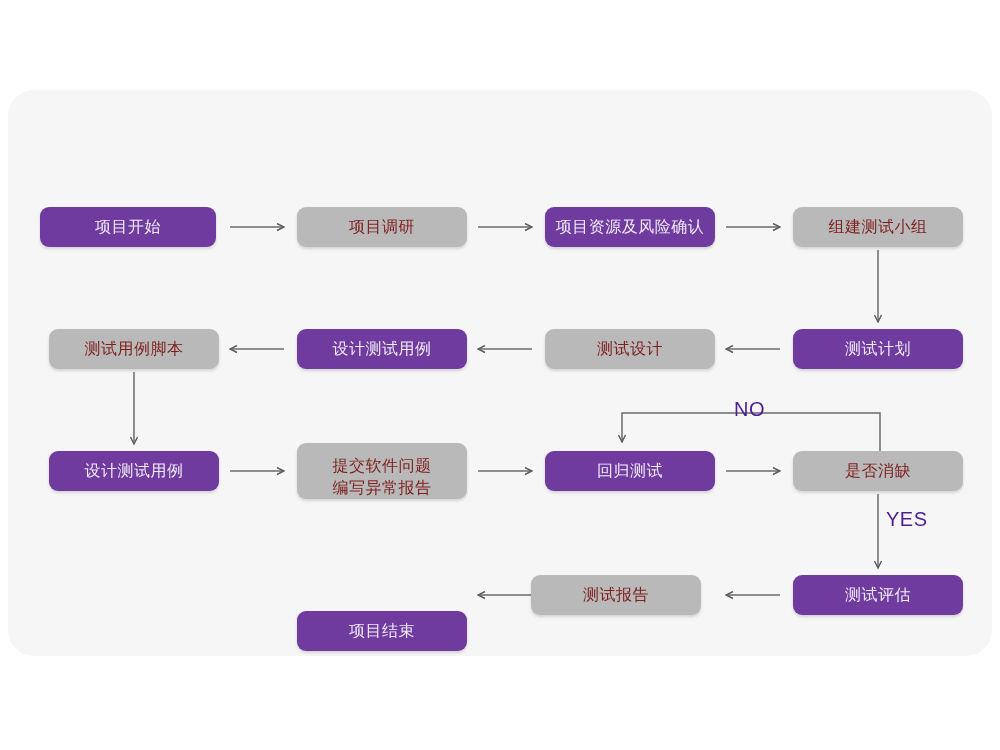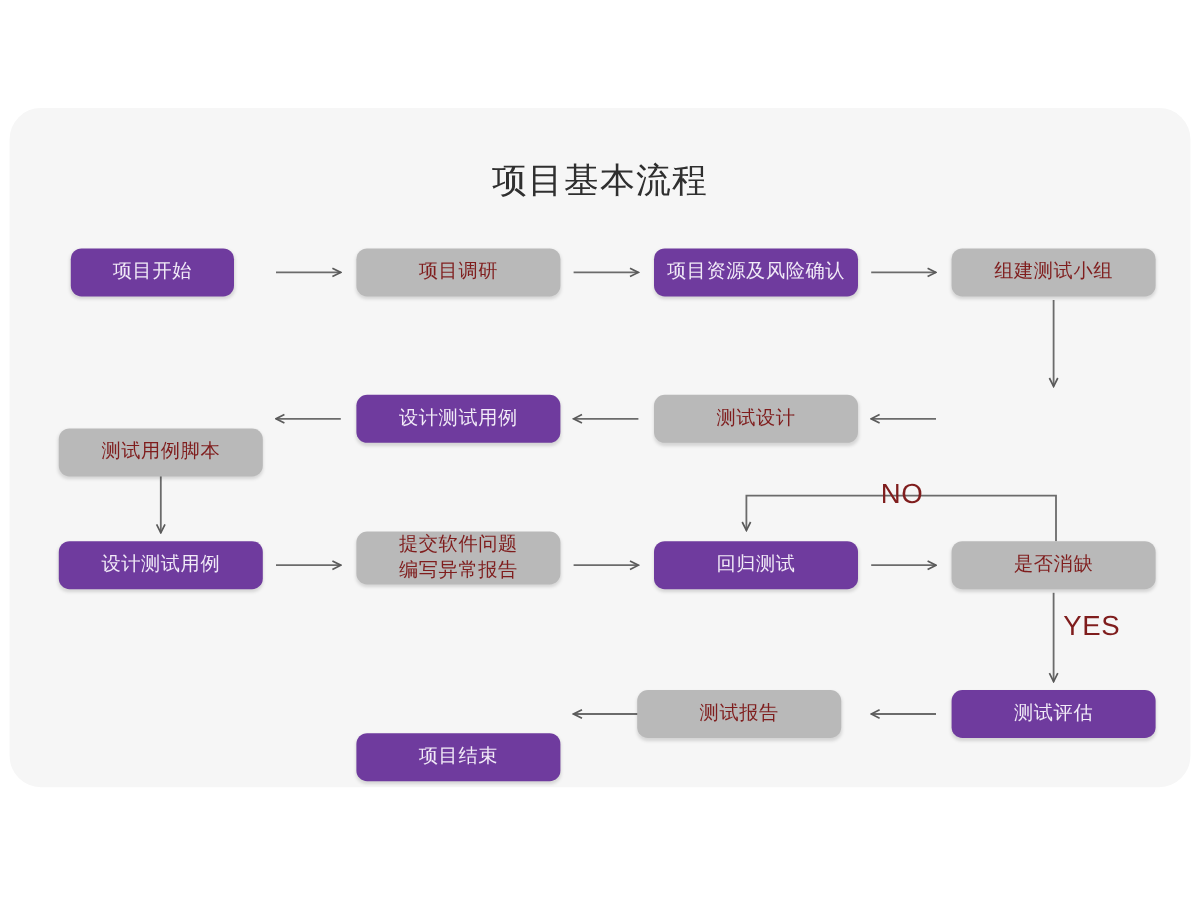"项目基本流程" div { html: <div>项目基本流程</div> -> none }
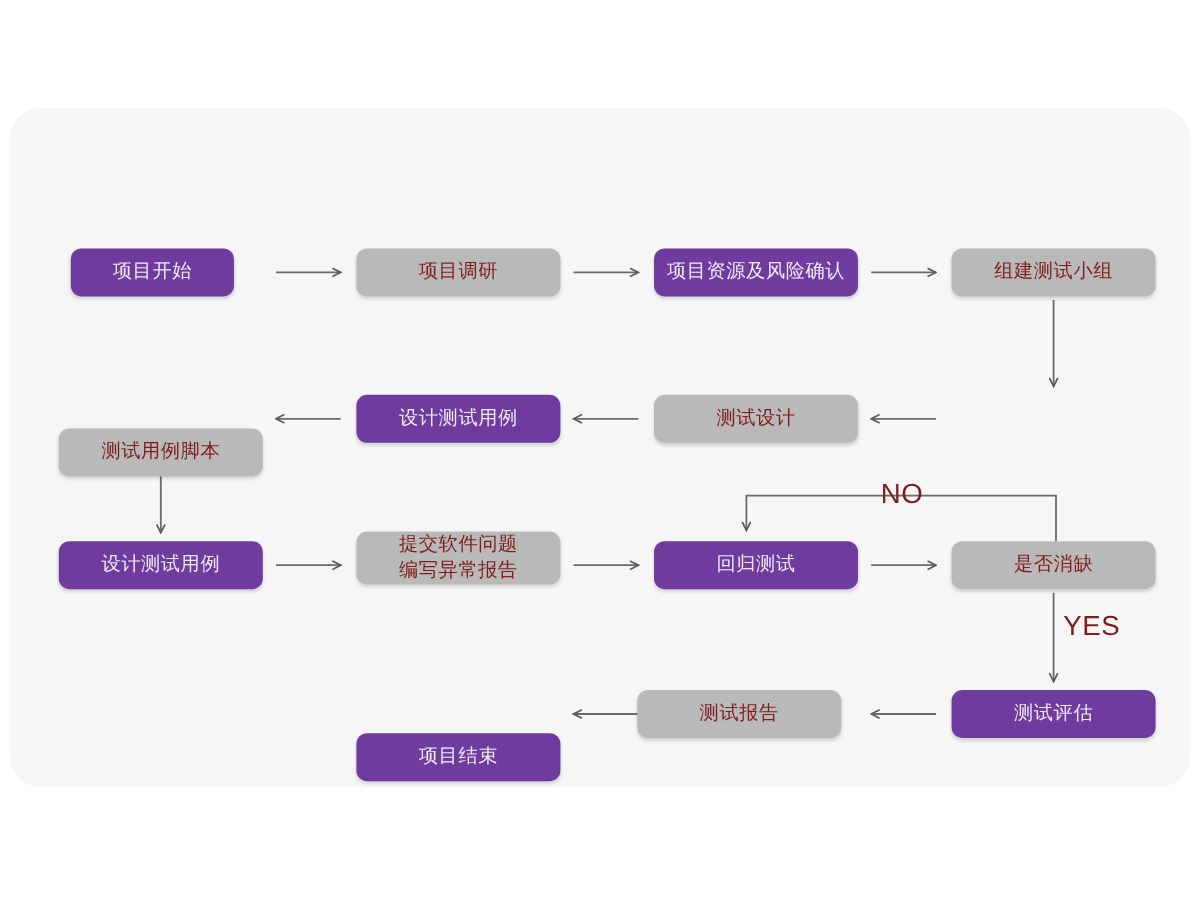"项目开始" div.node { left: 51px -> 32px; width: 136px -> 176px }
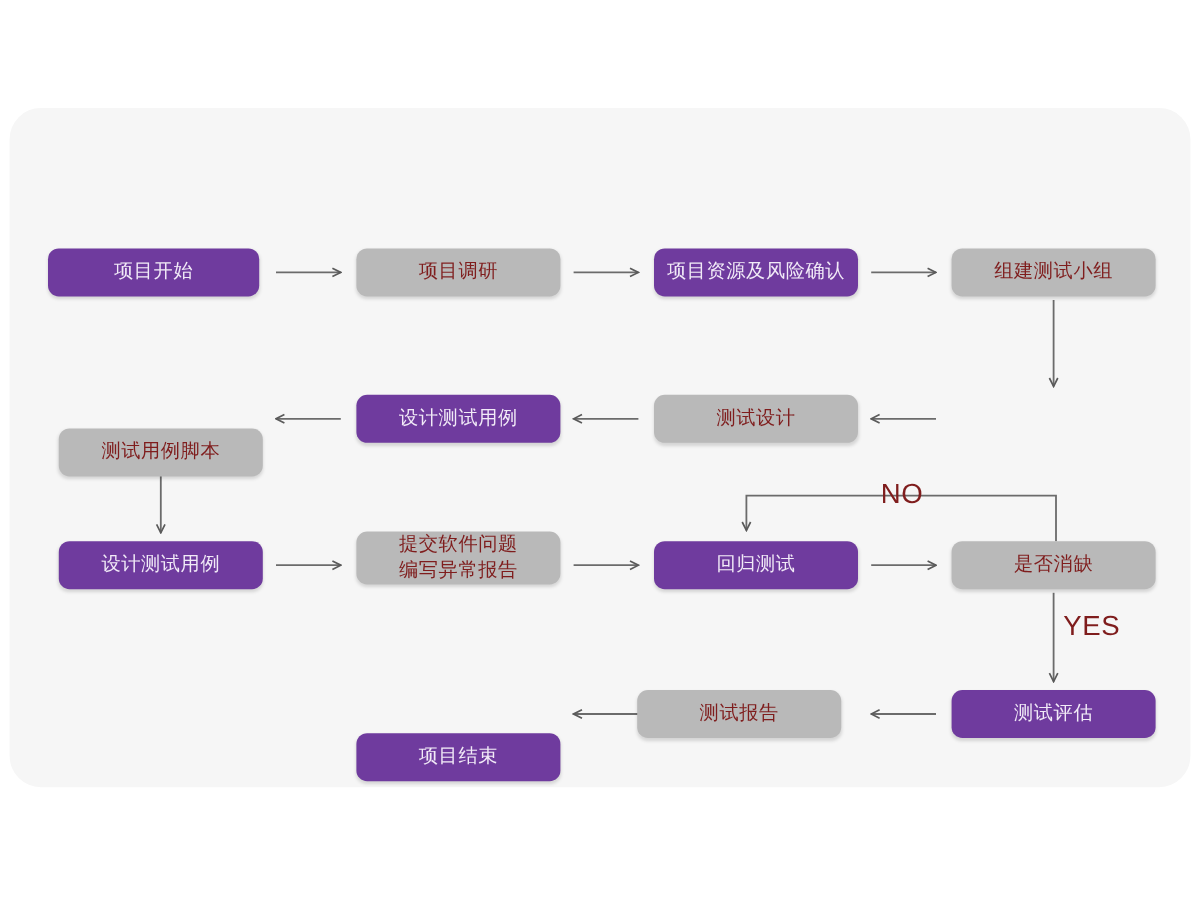"测试用例脚本" div.node { margin-top: 28px -> none }
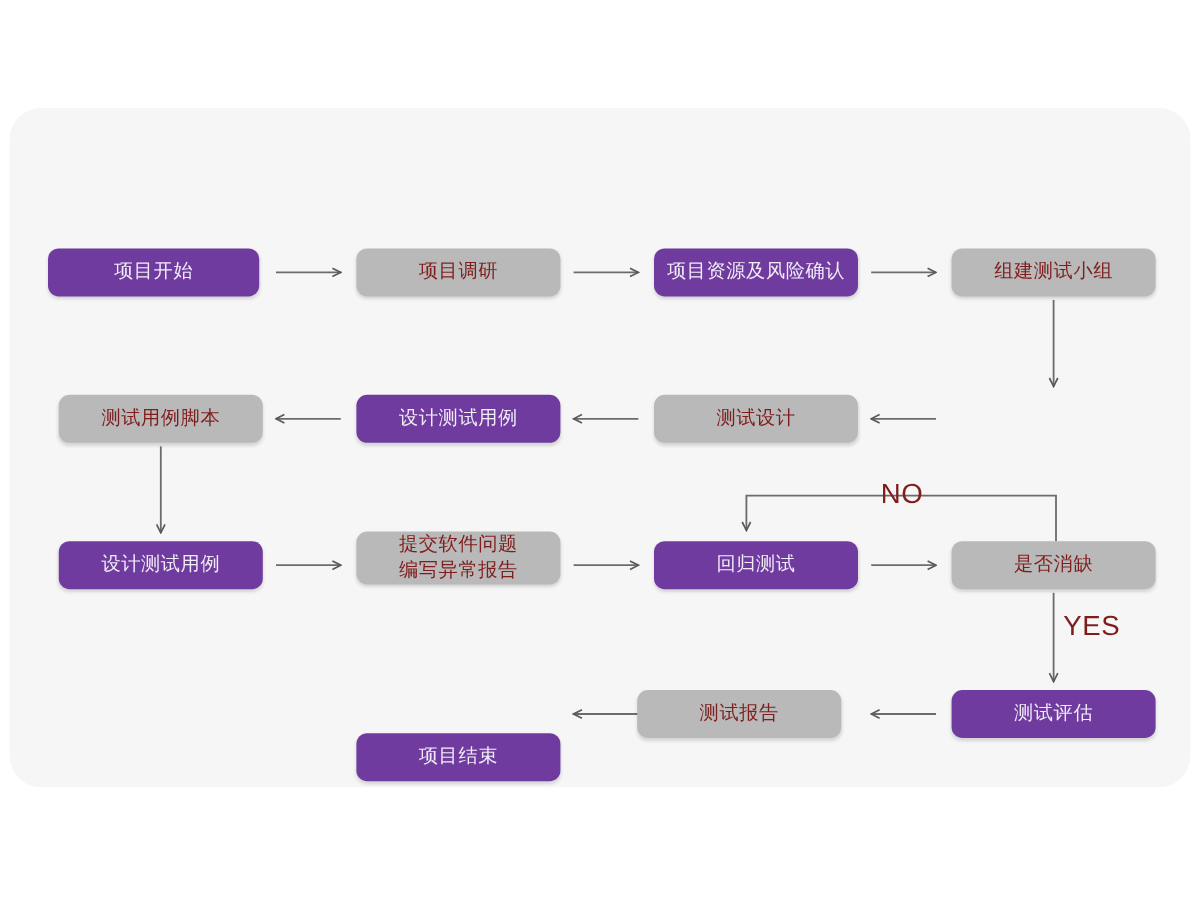"测试计划" div.node { html: none -> <div> <span>测试计划</span> </div> }
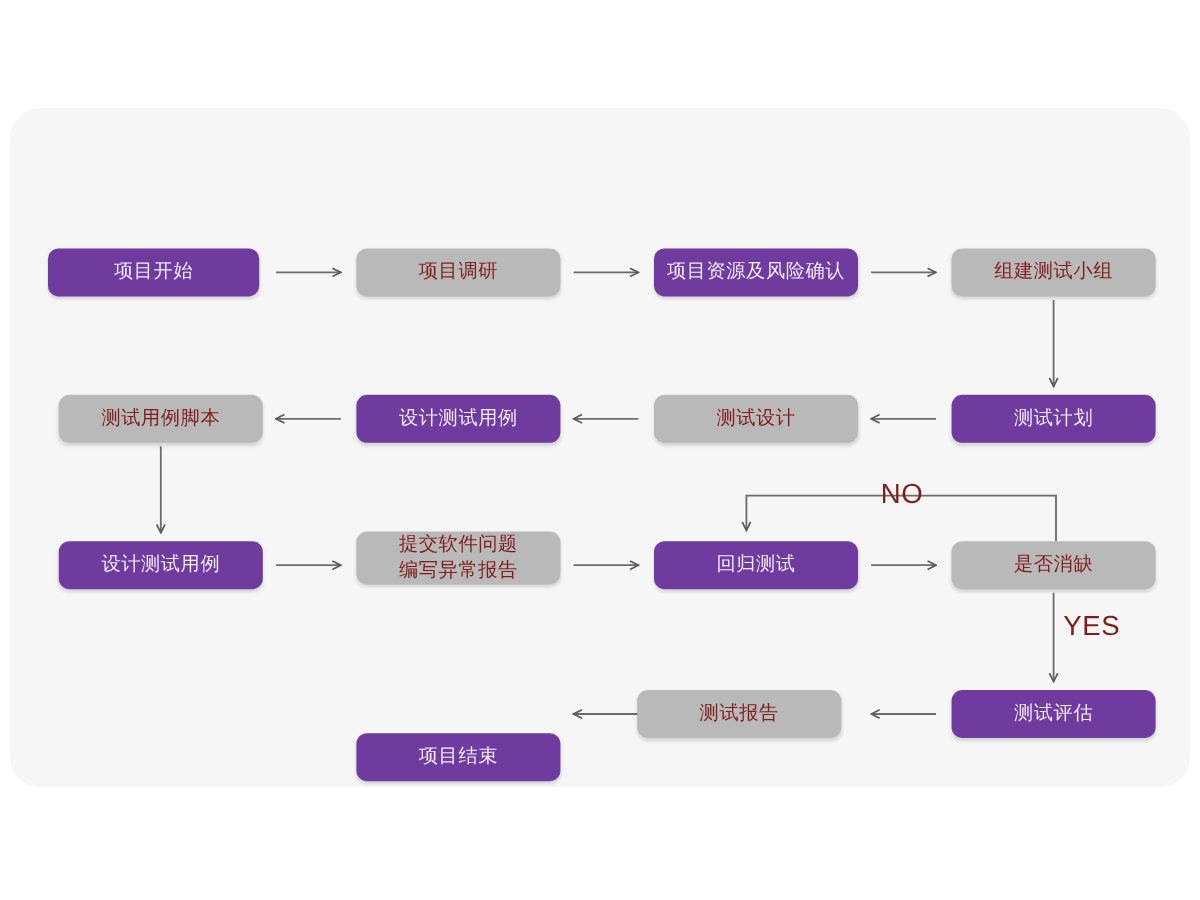"NO" .edge-label { color: #7f1d1d -> #4c1d95; font-size: 23px -> 20px }
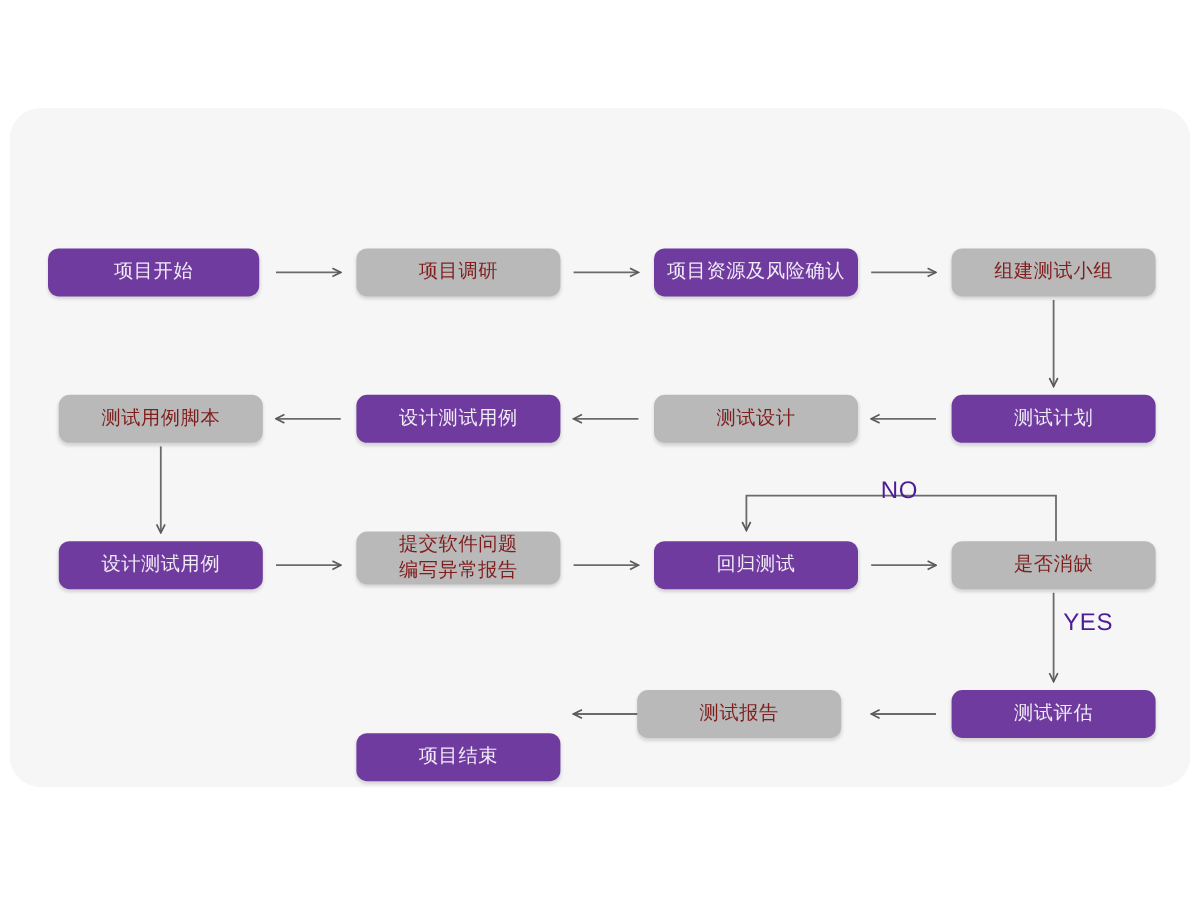"提交软件问题" div.node { align-items: none -> flex-end; height: 44px -> 56px }
